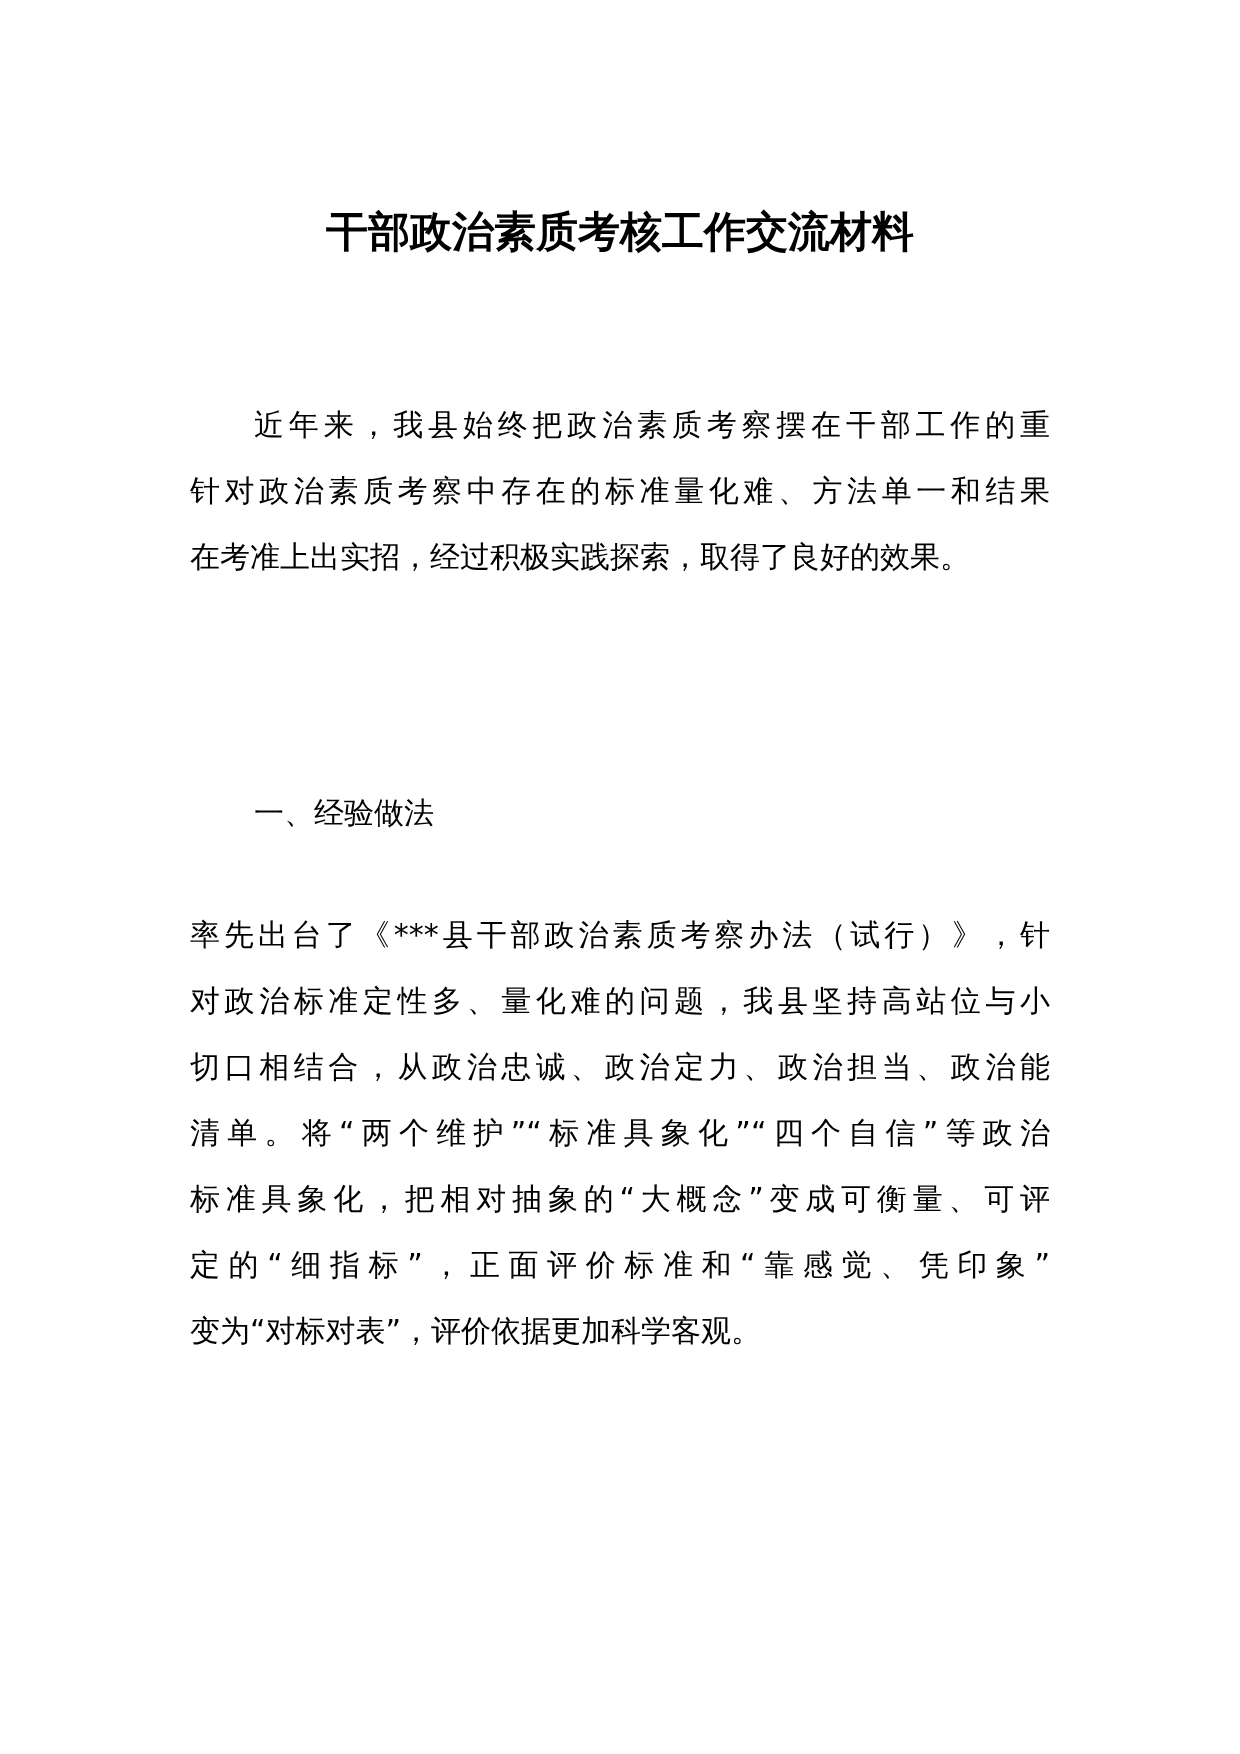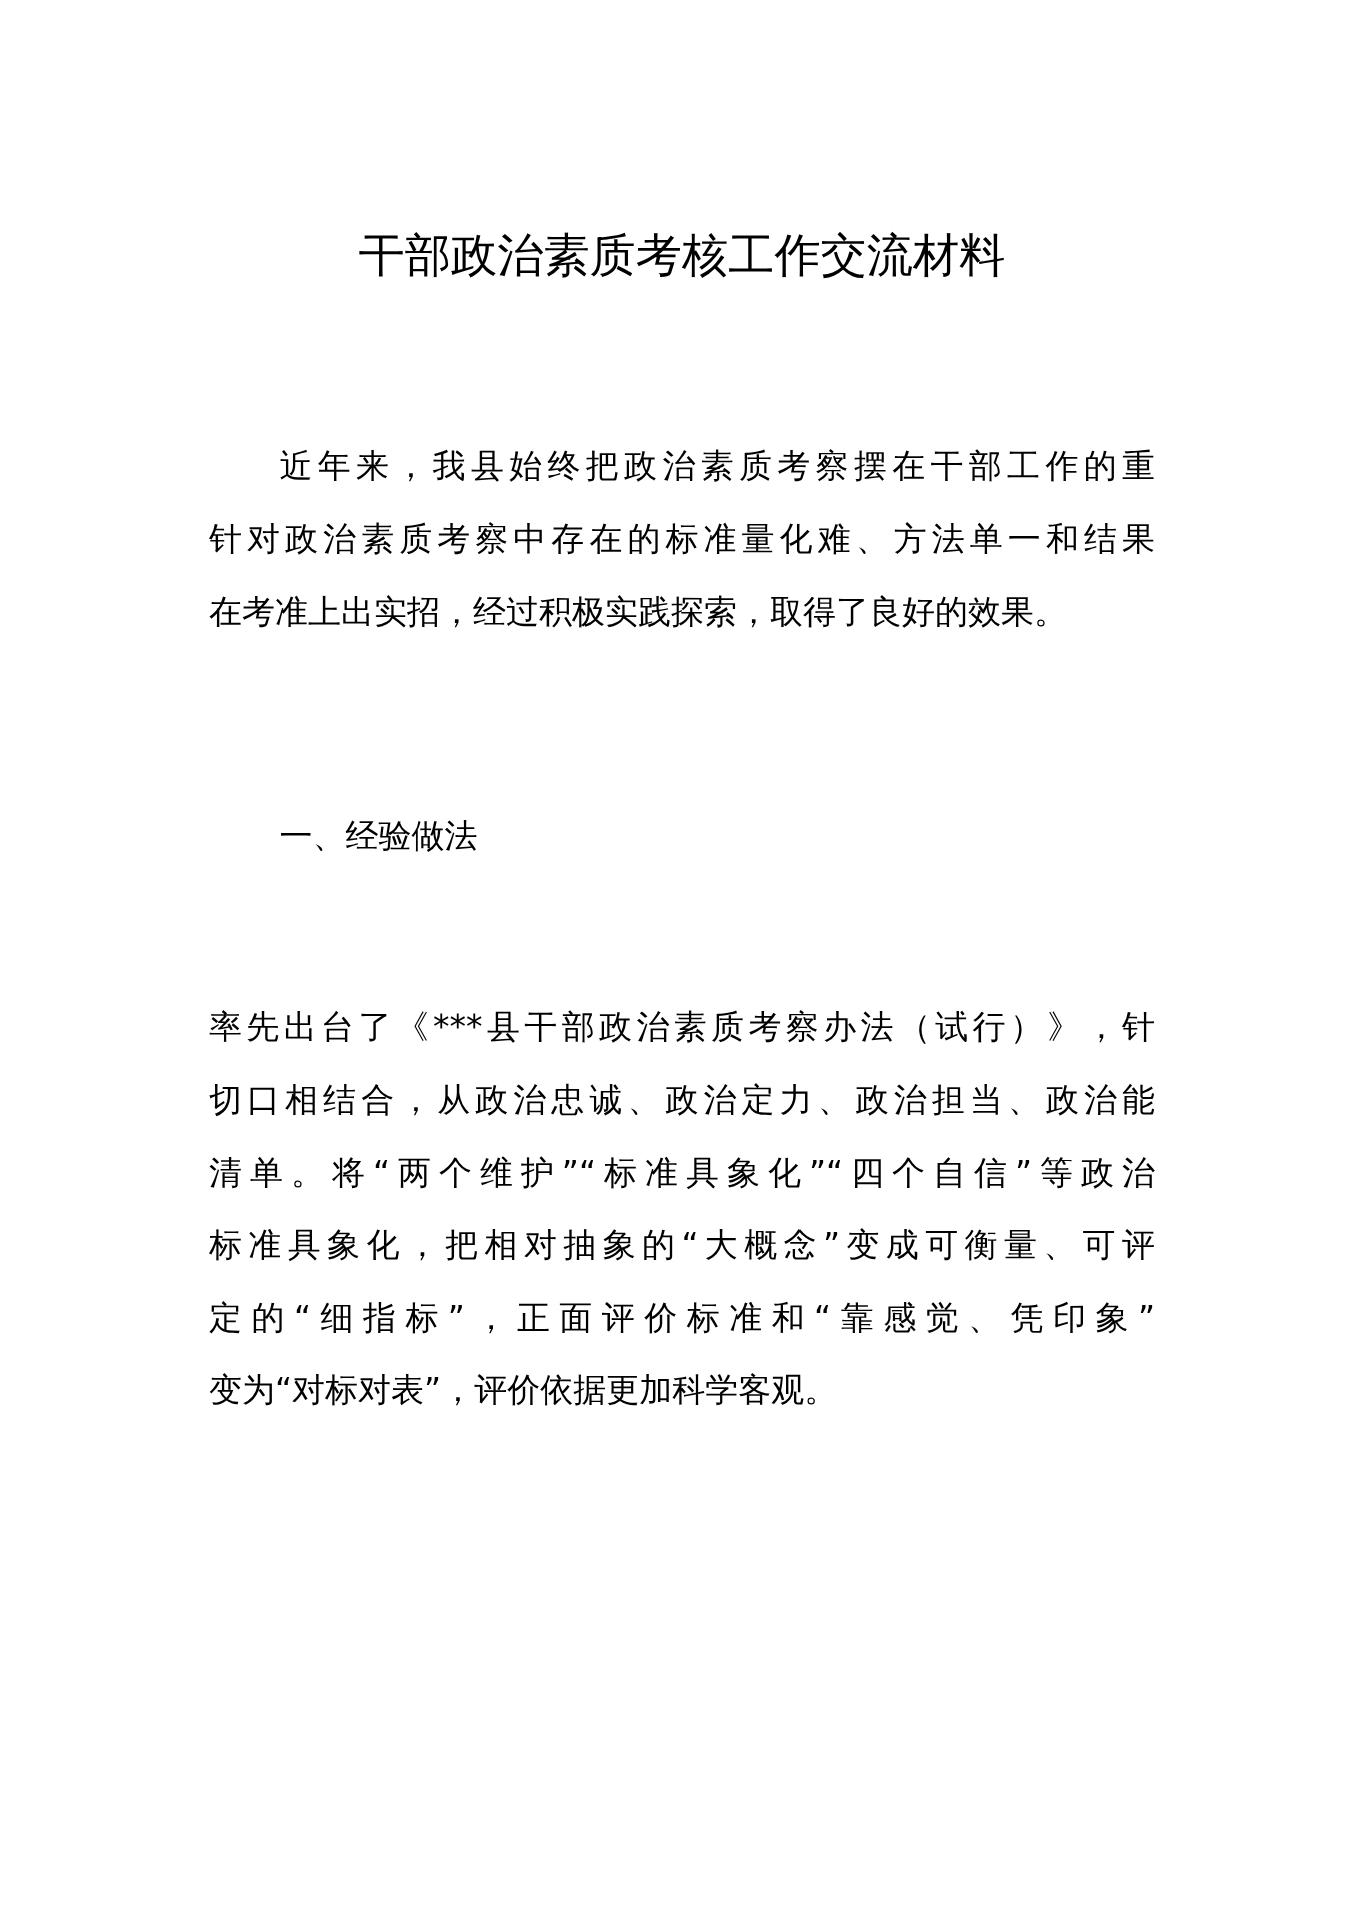"干部政治素质考核工作交流材料" .title { font-weight: normal -> bold }
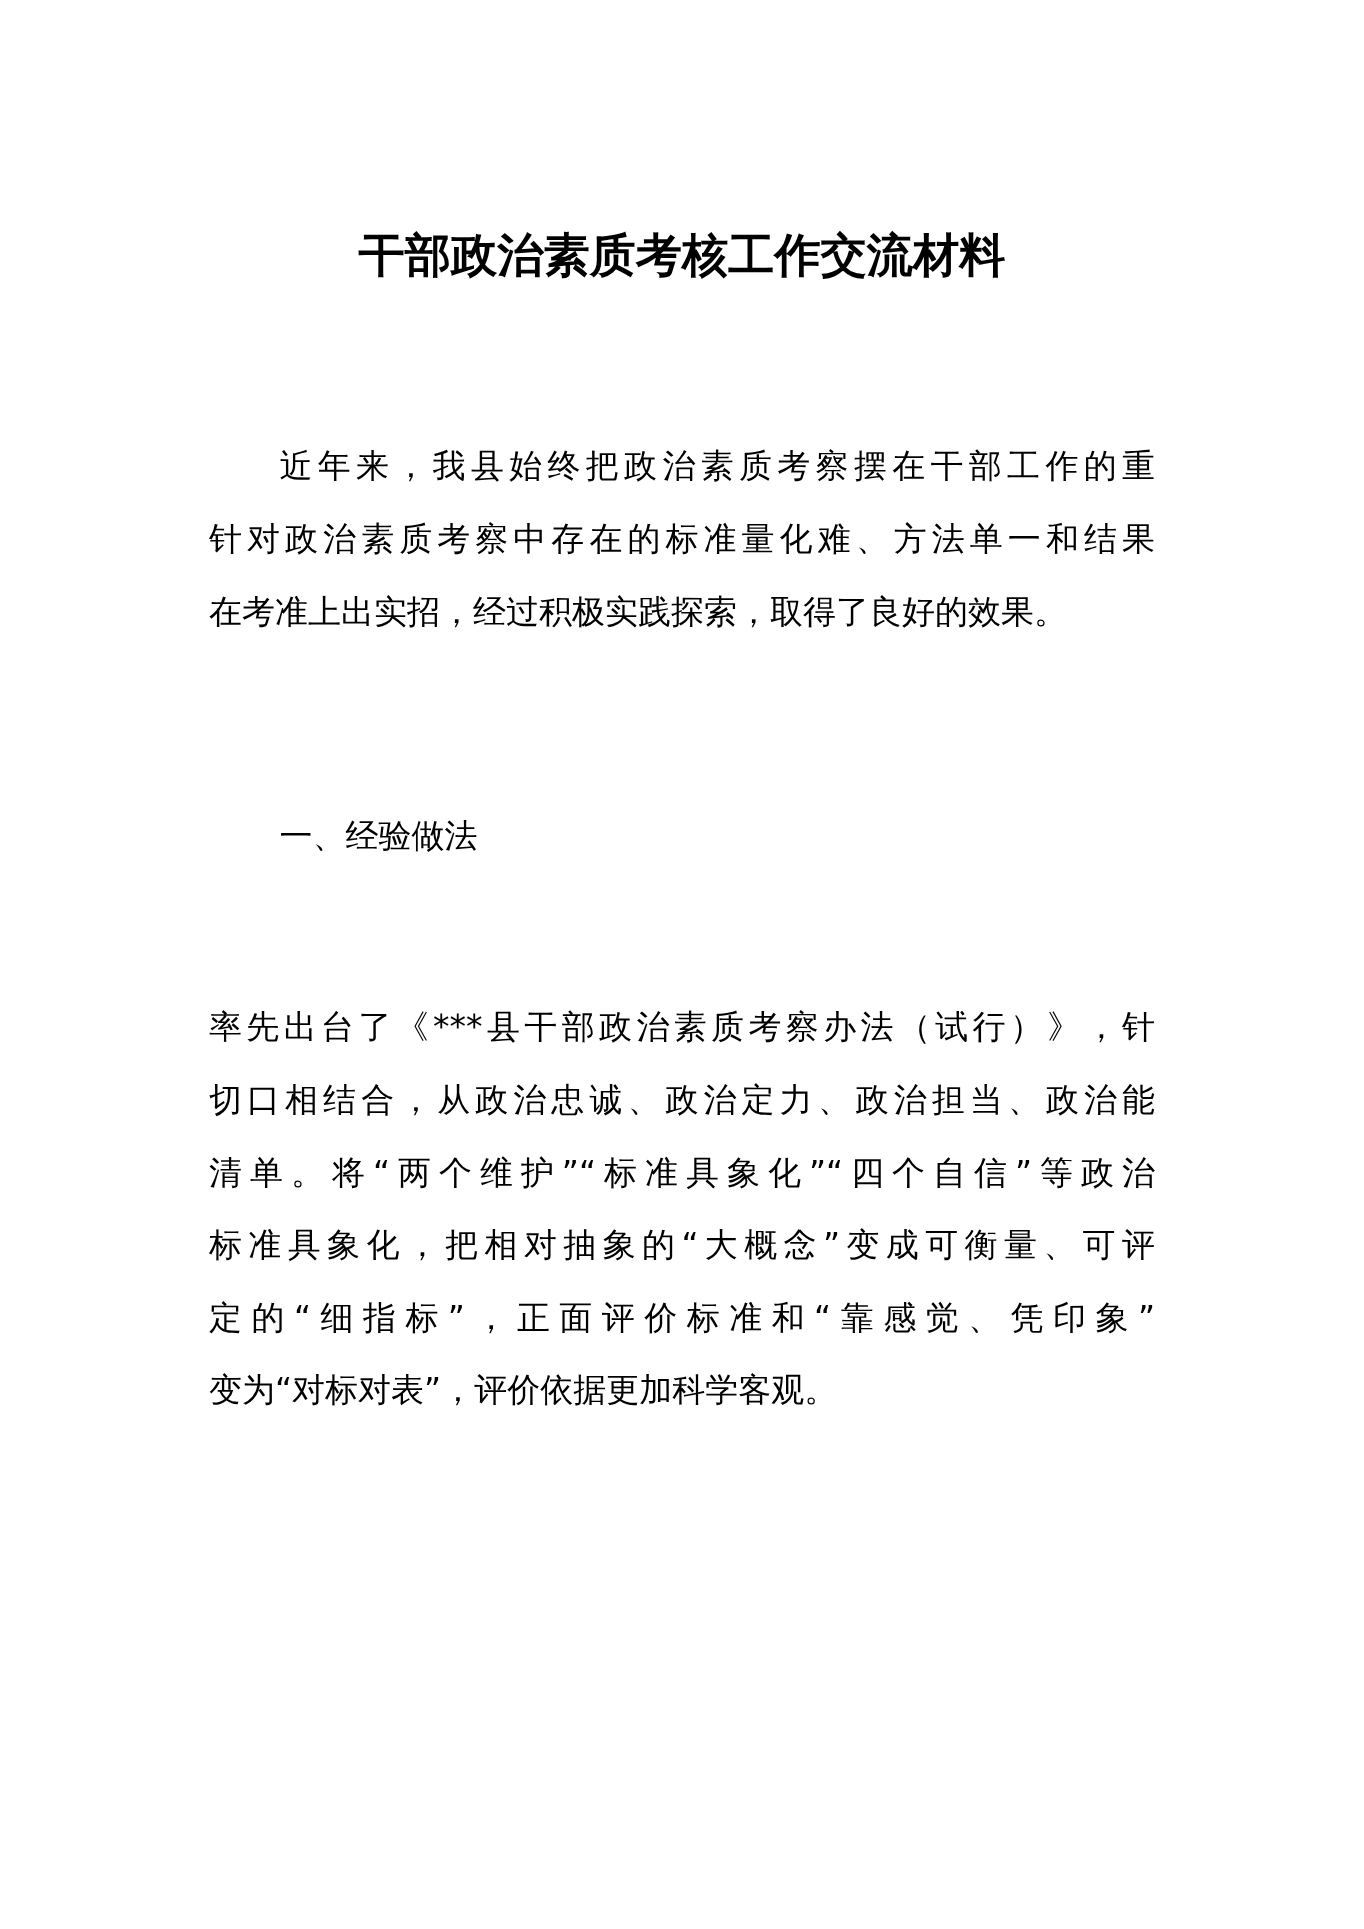"一、经验做法" #h1 { top: 728px -> 780px }
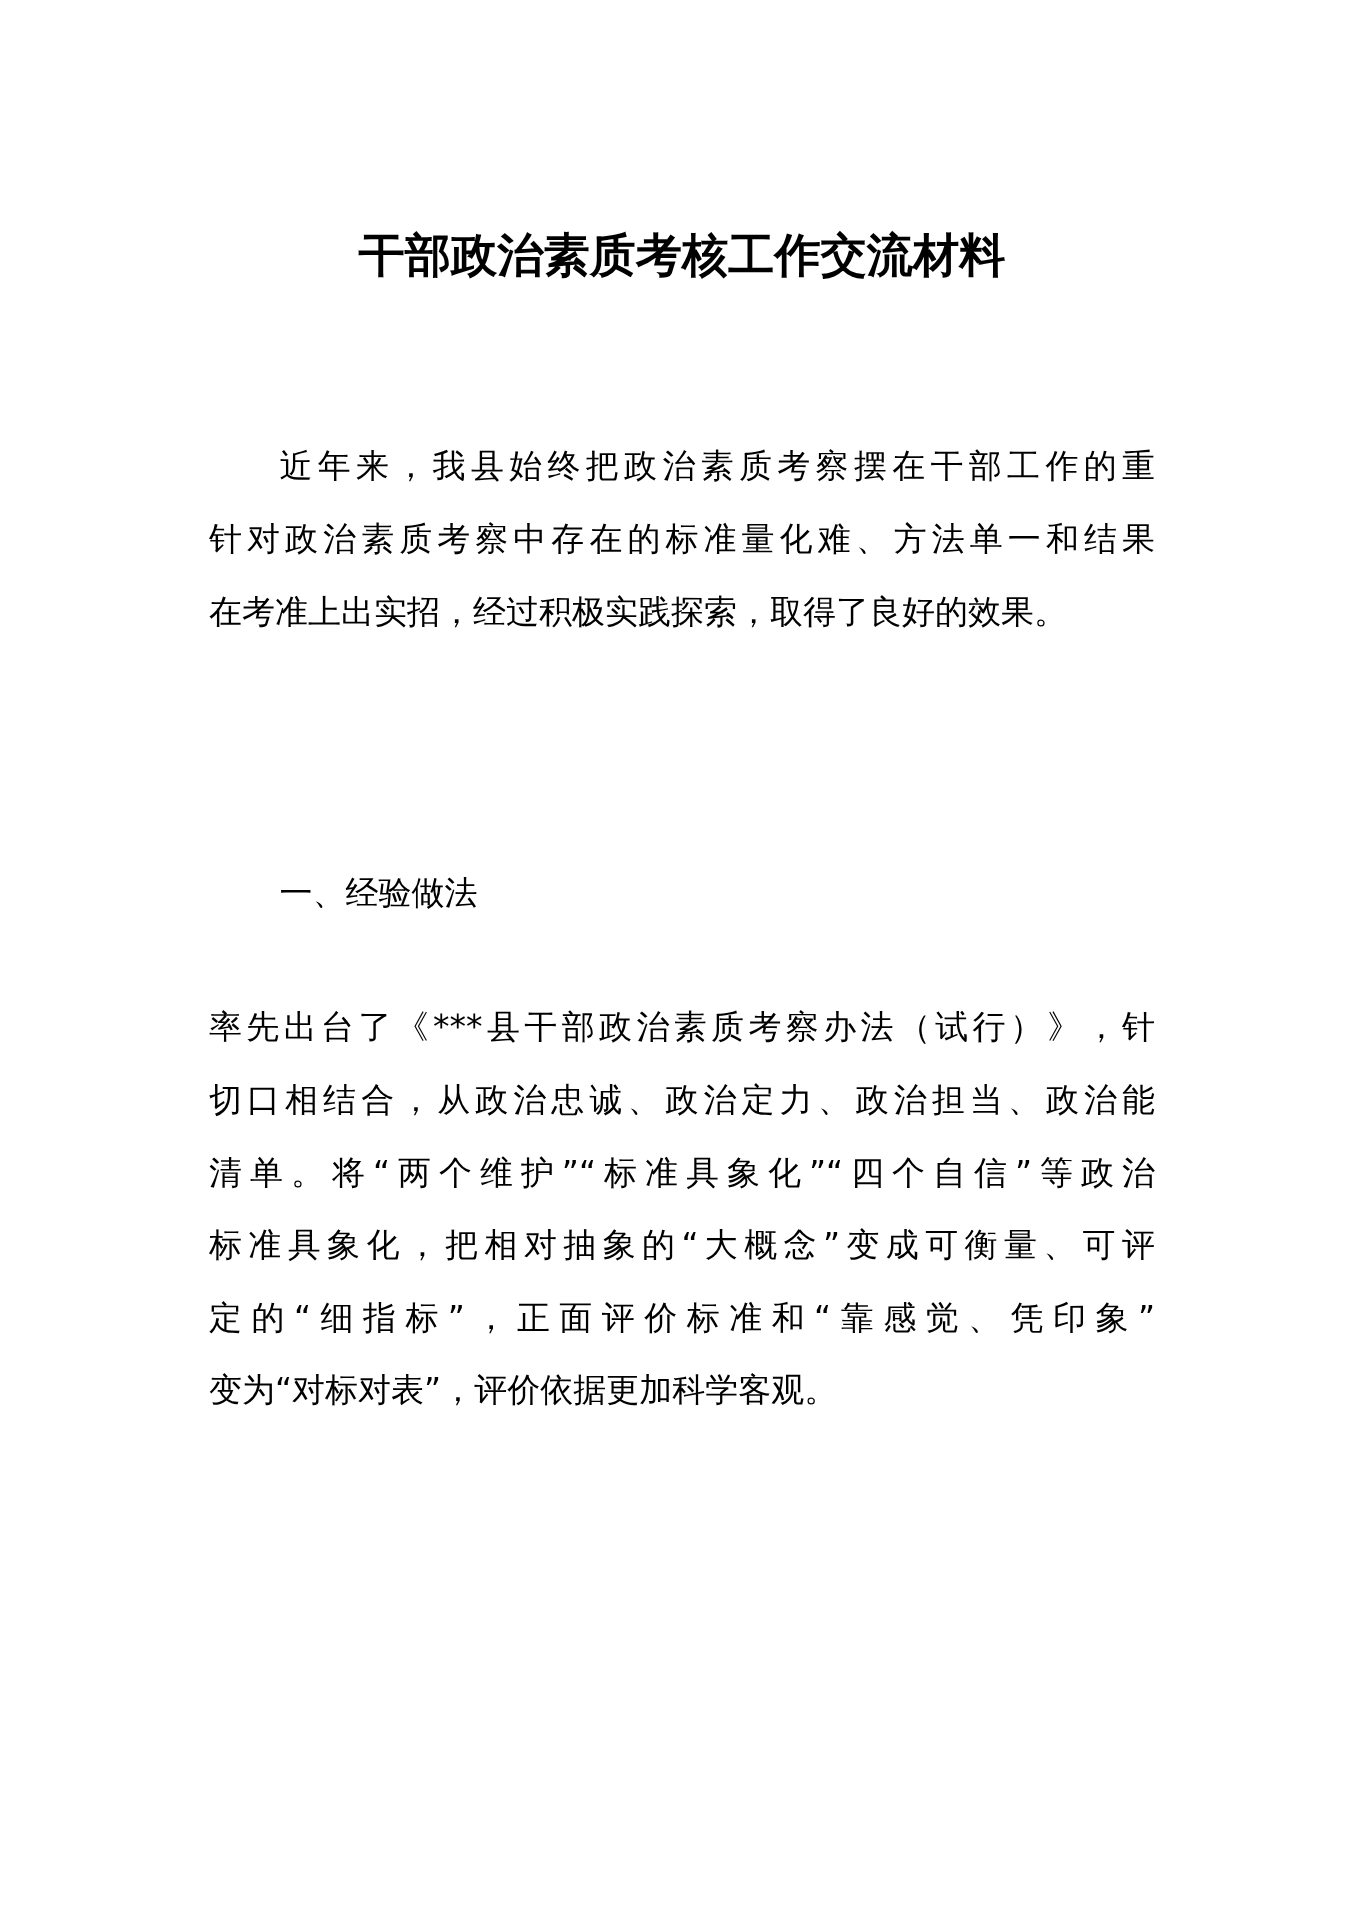"对政治标准定性多、量化难的问题，我县坚持高站位与小" span.line { html: none -> <span>对政治标准定性多、量化难的问题，我县坚持高站位与小</span> }
